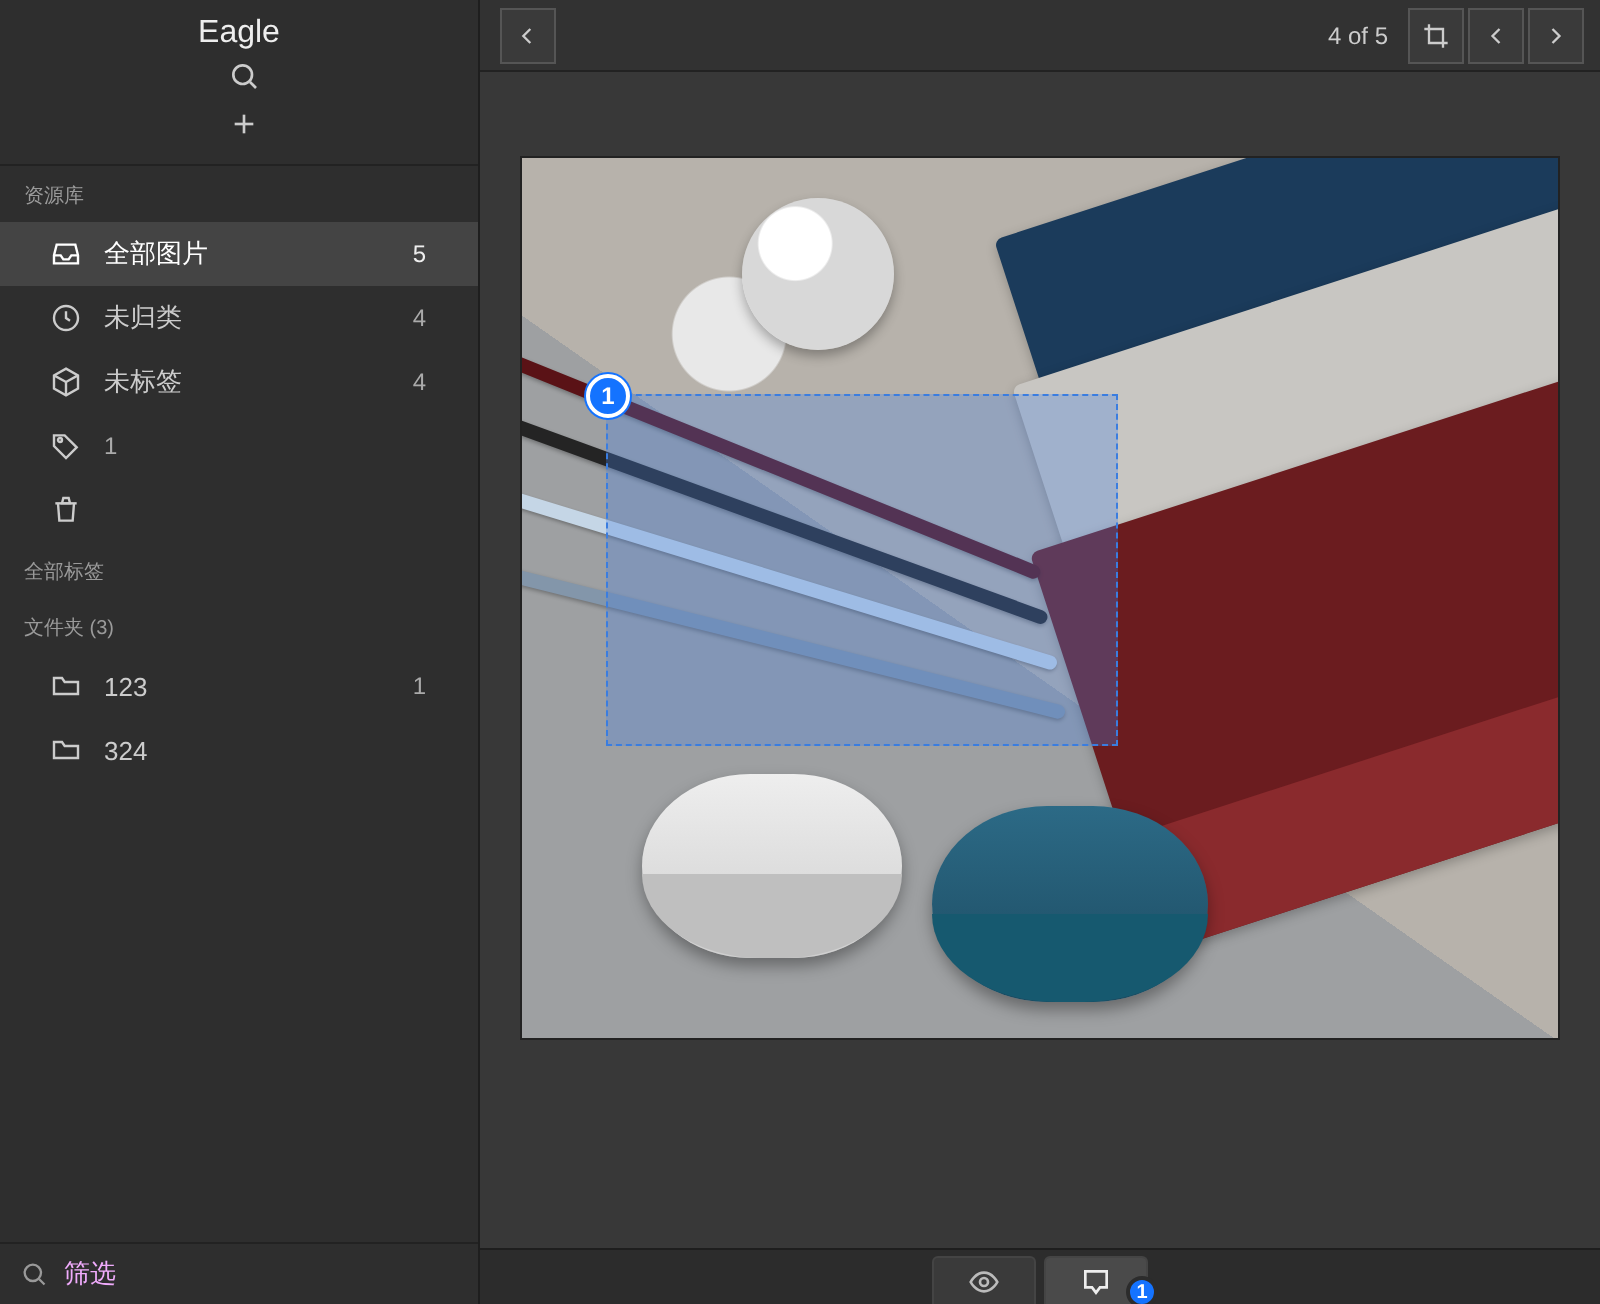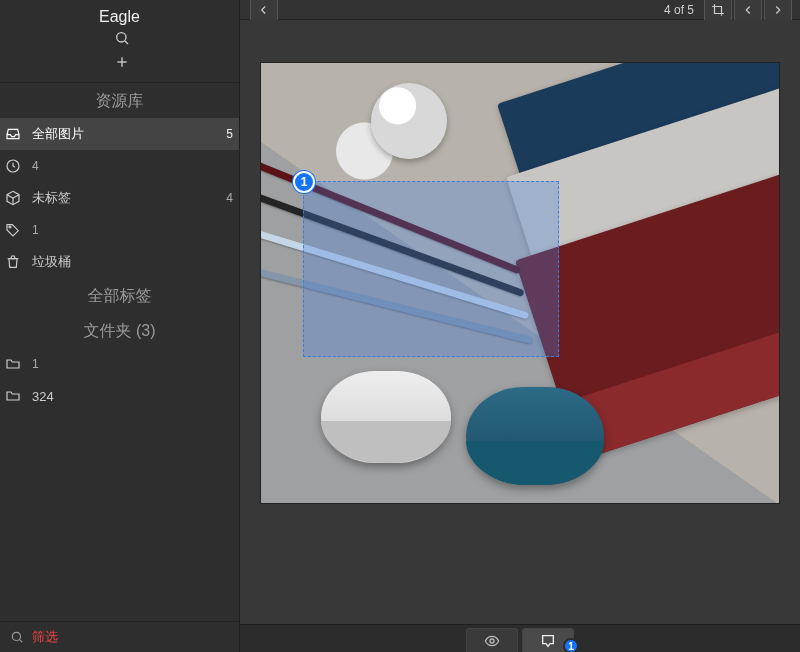"4 of 5" .toolbar { height: 20px -> 36px }
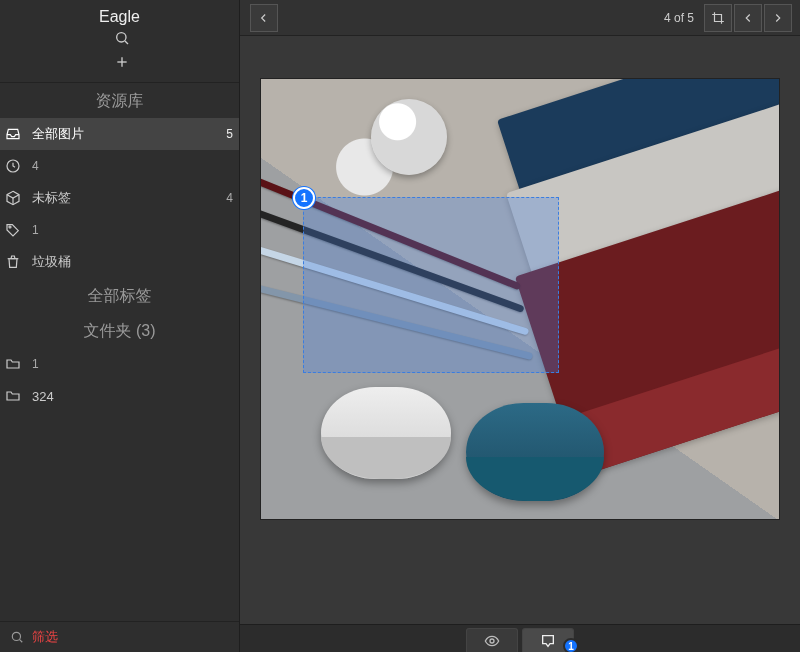"资源库" .section-header { font-size: 16px -> 10px; text-align: center -> none }
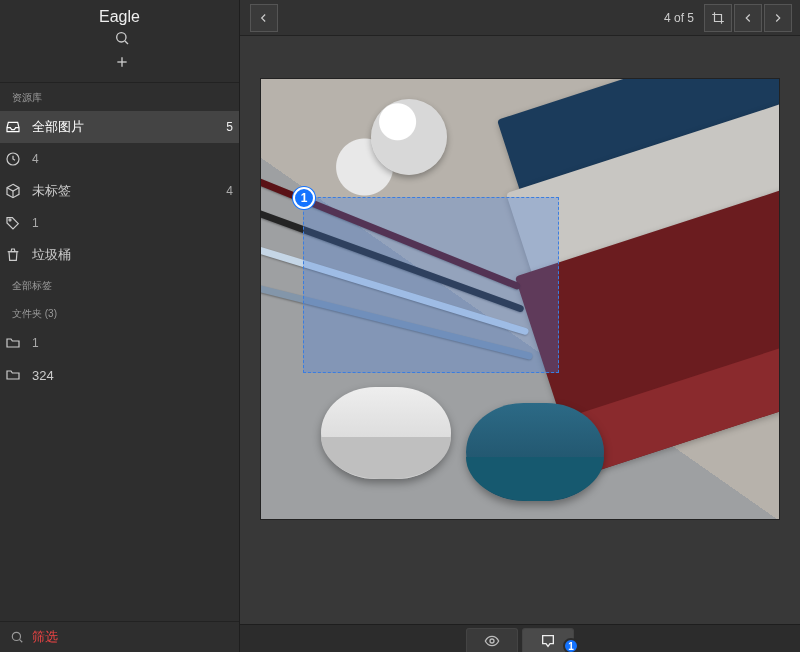"全部图片" .nav-item { padding: 7px 4px -> 7px 24px }
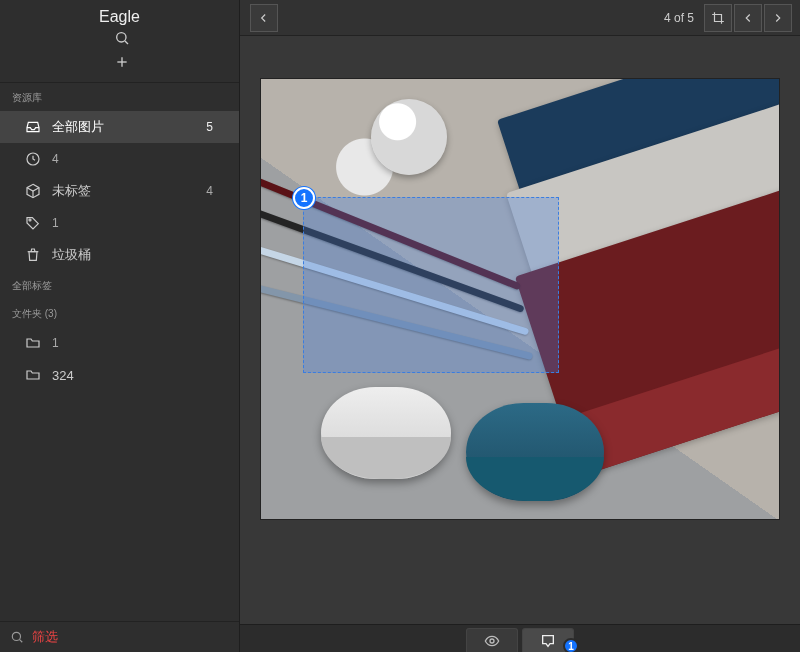"未归类" span.lbl { html: none -> <span>未归类</span> }
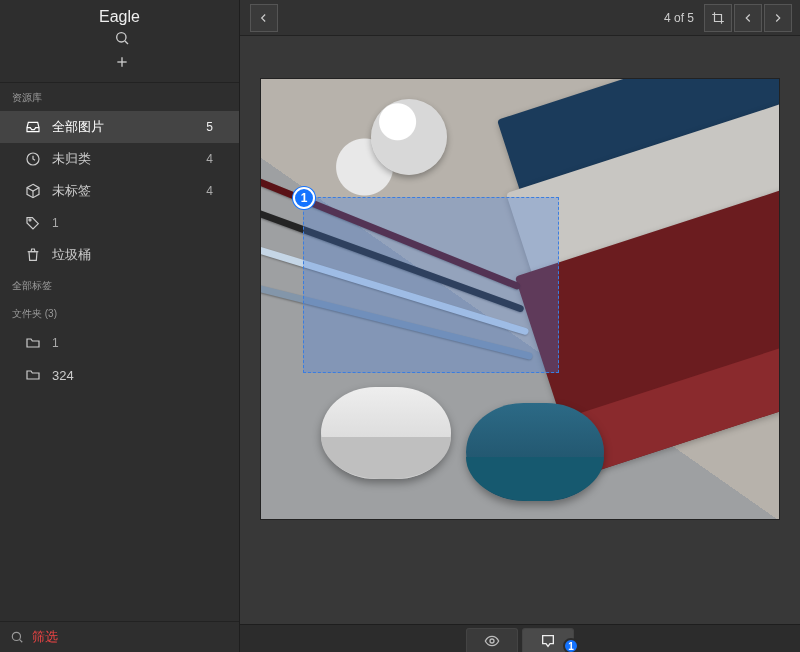"垃圾桶" span.lbl { html: <span>垃圾桶</span> -> none }
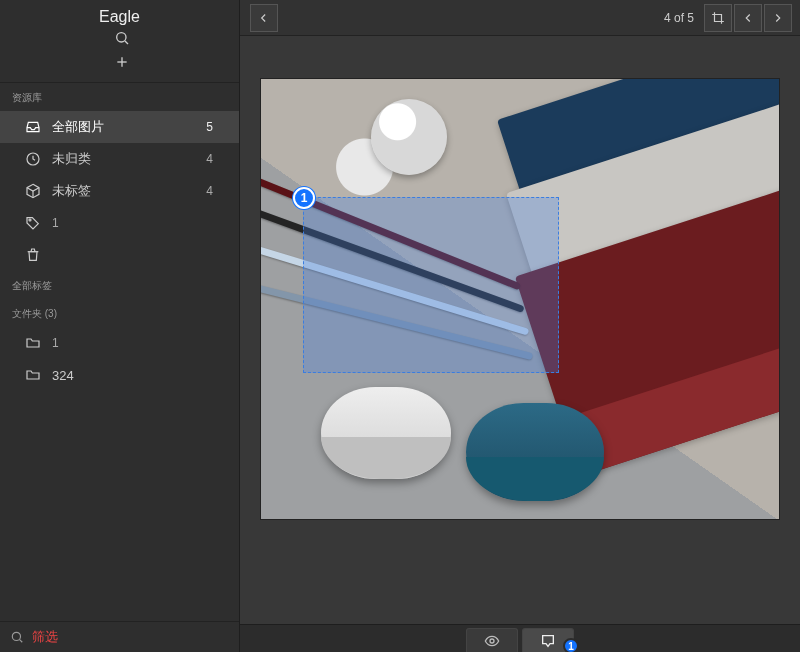"123" span.lbl { html: none -> <span>123</span> }
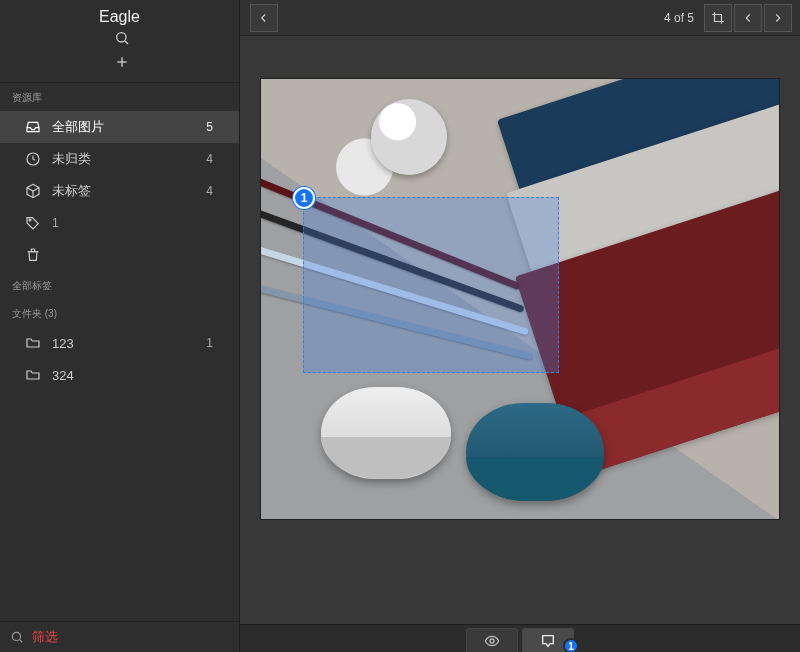"筛选" .sidebar-bottom { color: #ef4444 -> #f0abfc }
